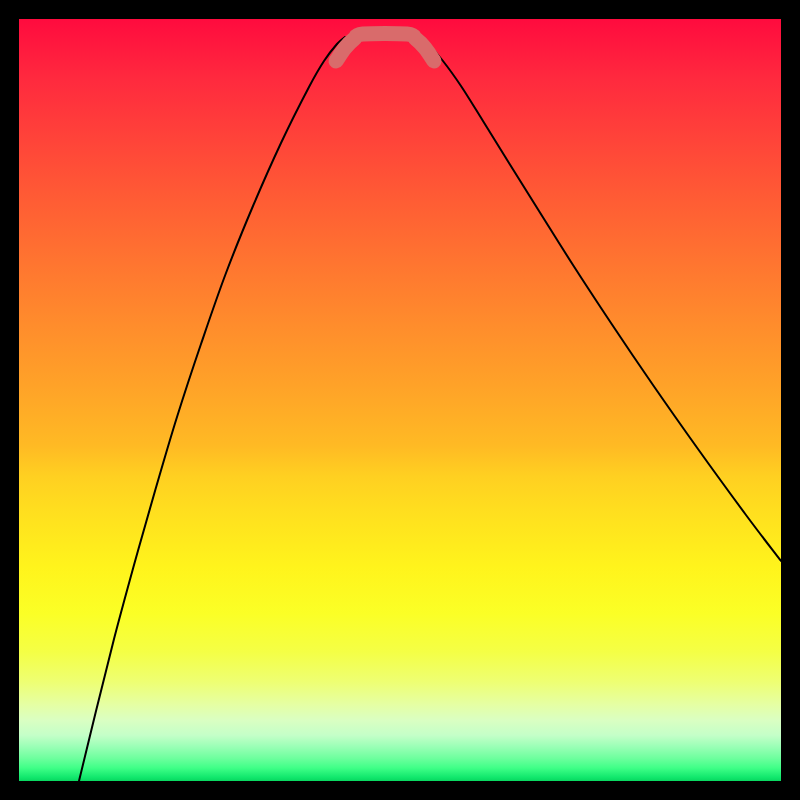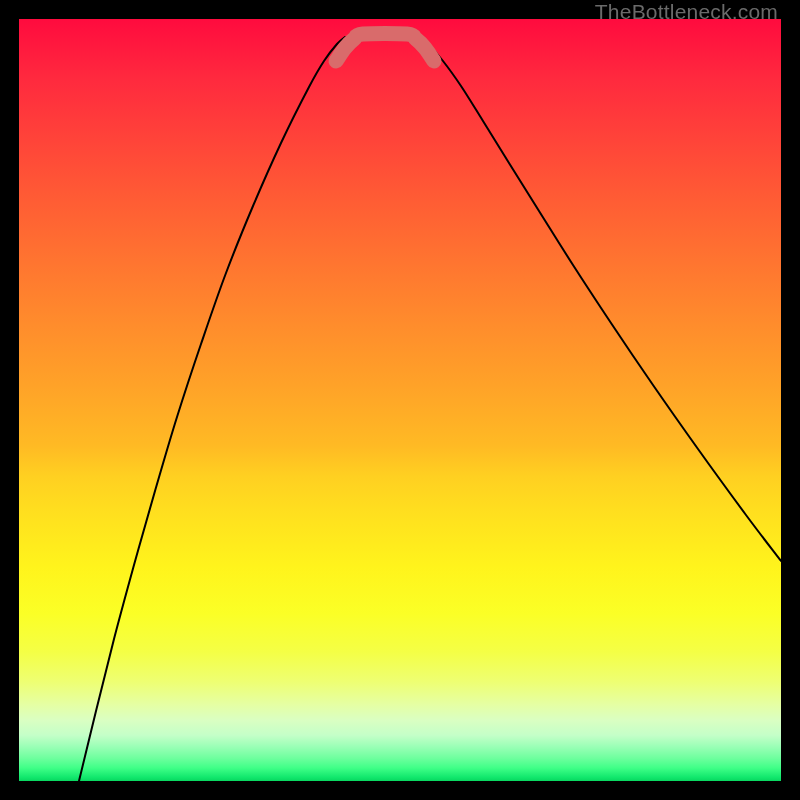"TheBottleneck.com" div.watermark { html: <div>TheBottleneck.com</div> -> none }
